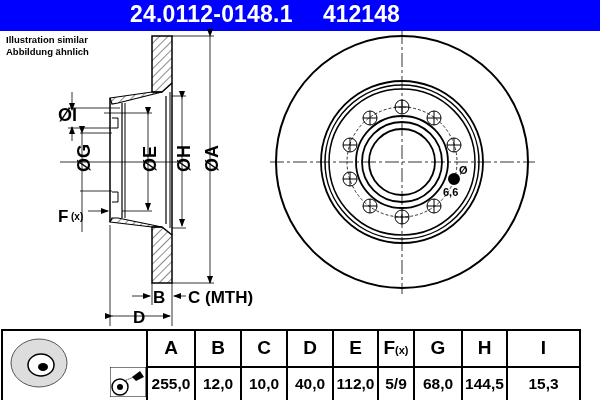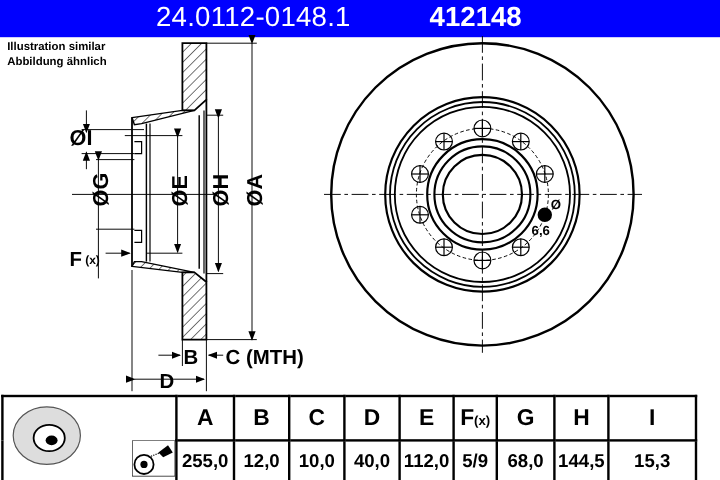"24.0112-0148.1" .header .pn { font-weight: normal -> bold }
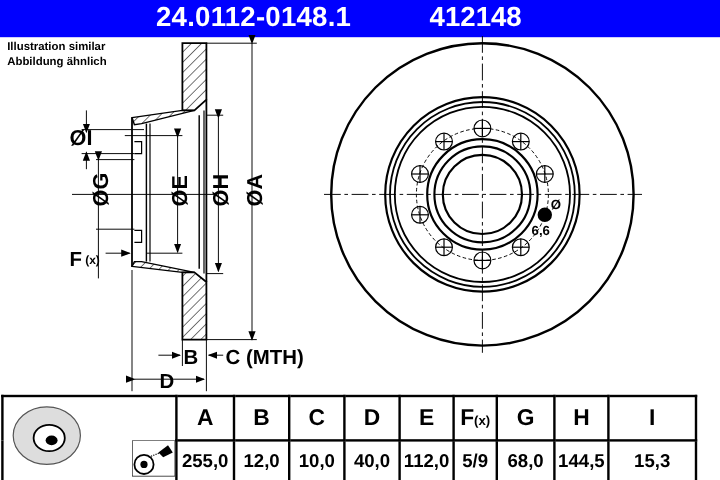"412148" .header .ref { margin-left: 35px -> none }
